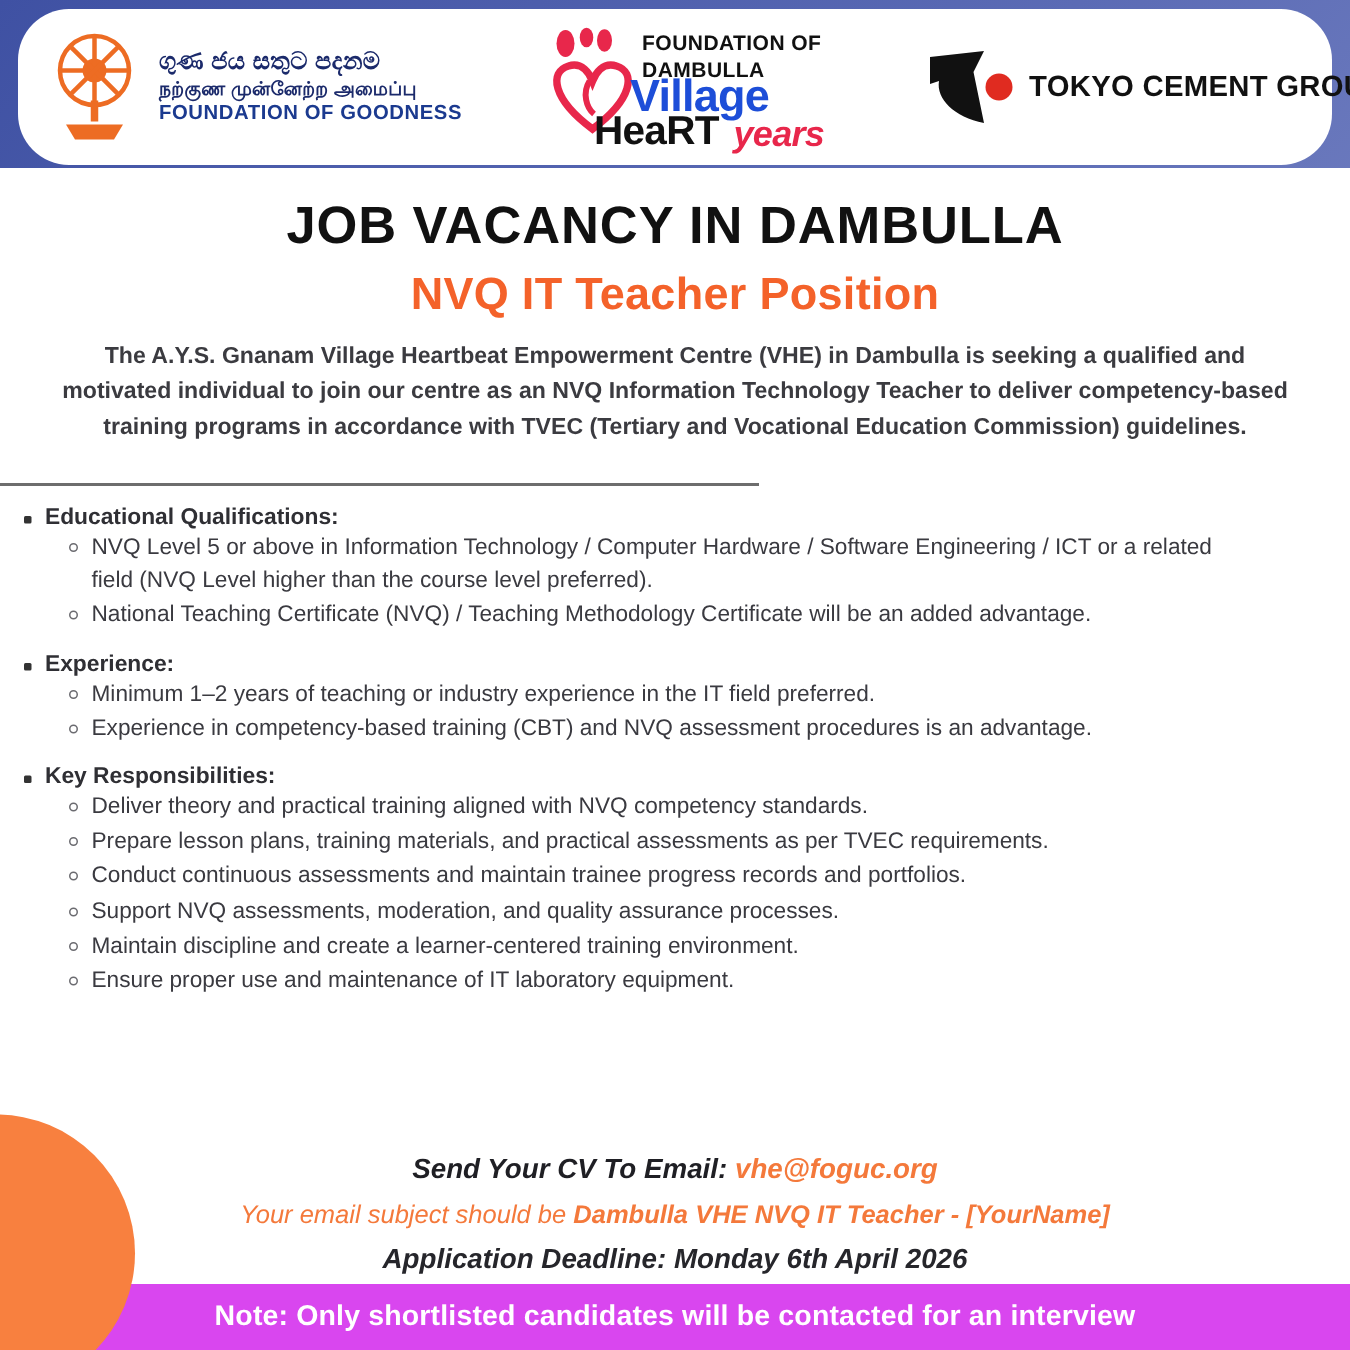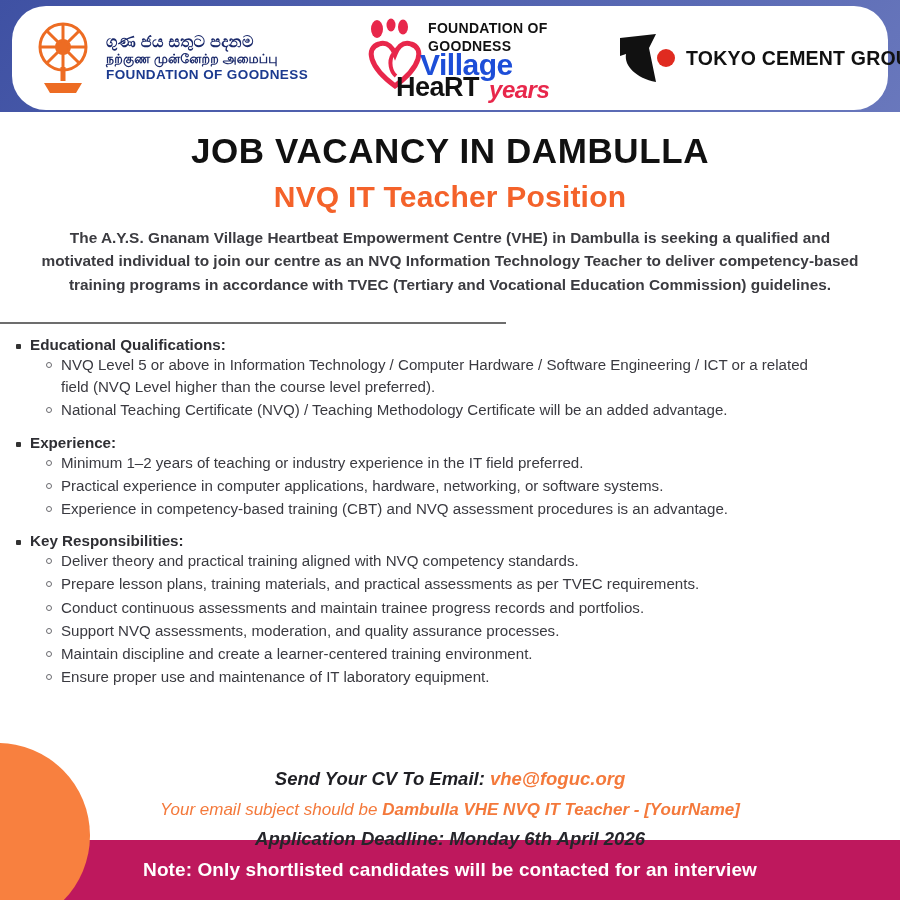"GOODNESS" span { text: GOODNESS -> DAMBULLA }
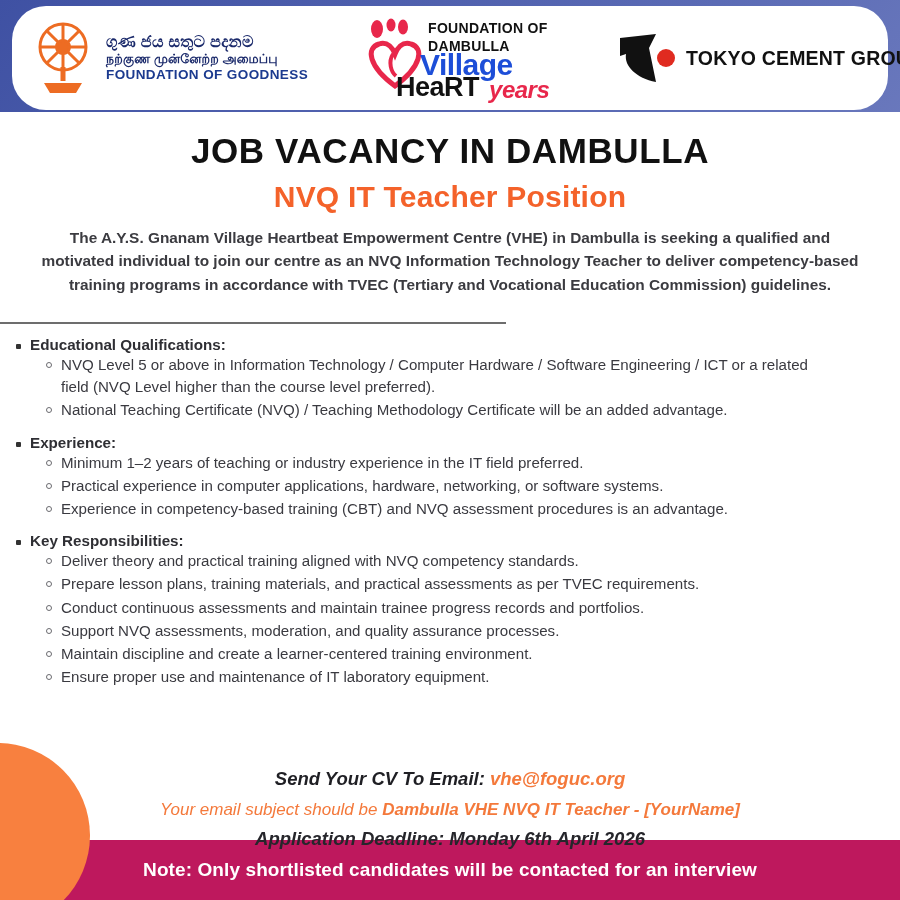"Practical experience in computer" div.sub-item { html: <div> <span></span> <span>Practical experience in computer applications, hardware, networking, or software systems.</span> </div> -> none }
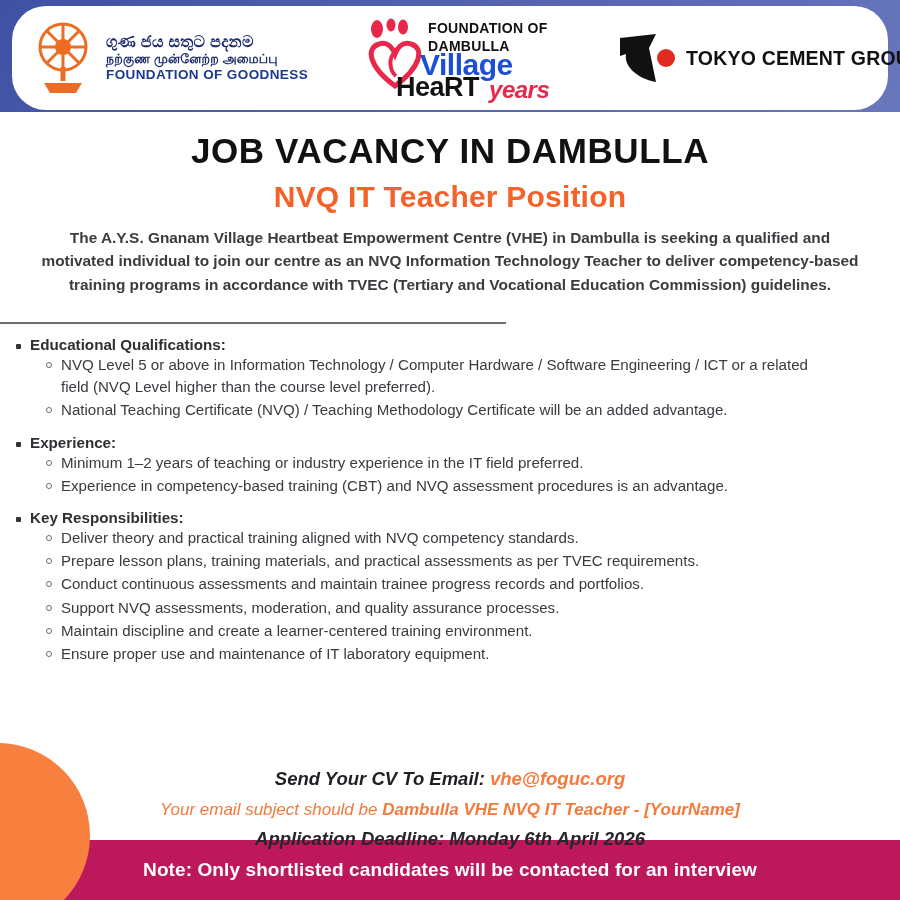"Note: Only shortlisted candidates will" .banner { background: #be185d -> #d946ef; height: 60px -> 44px }
